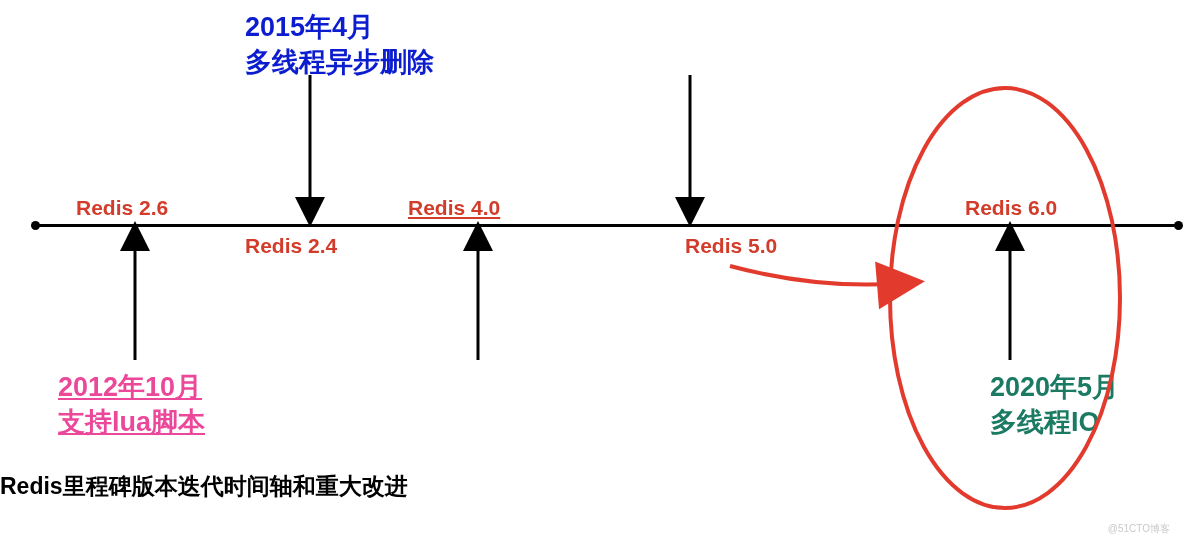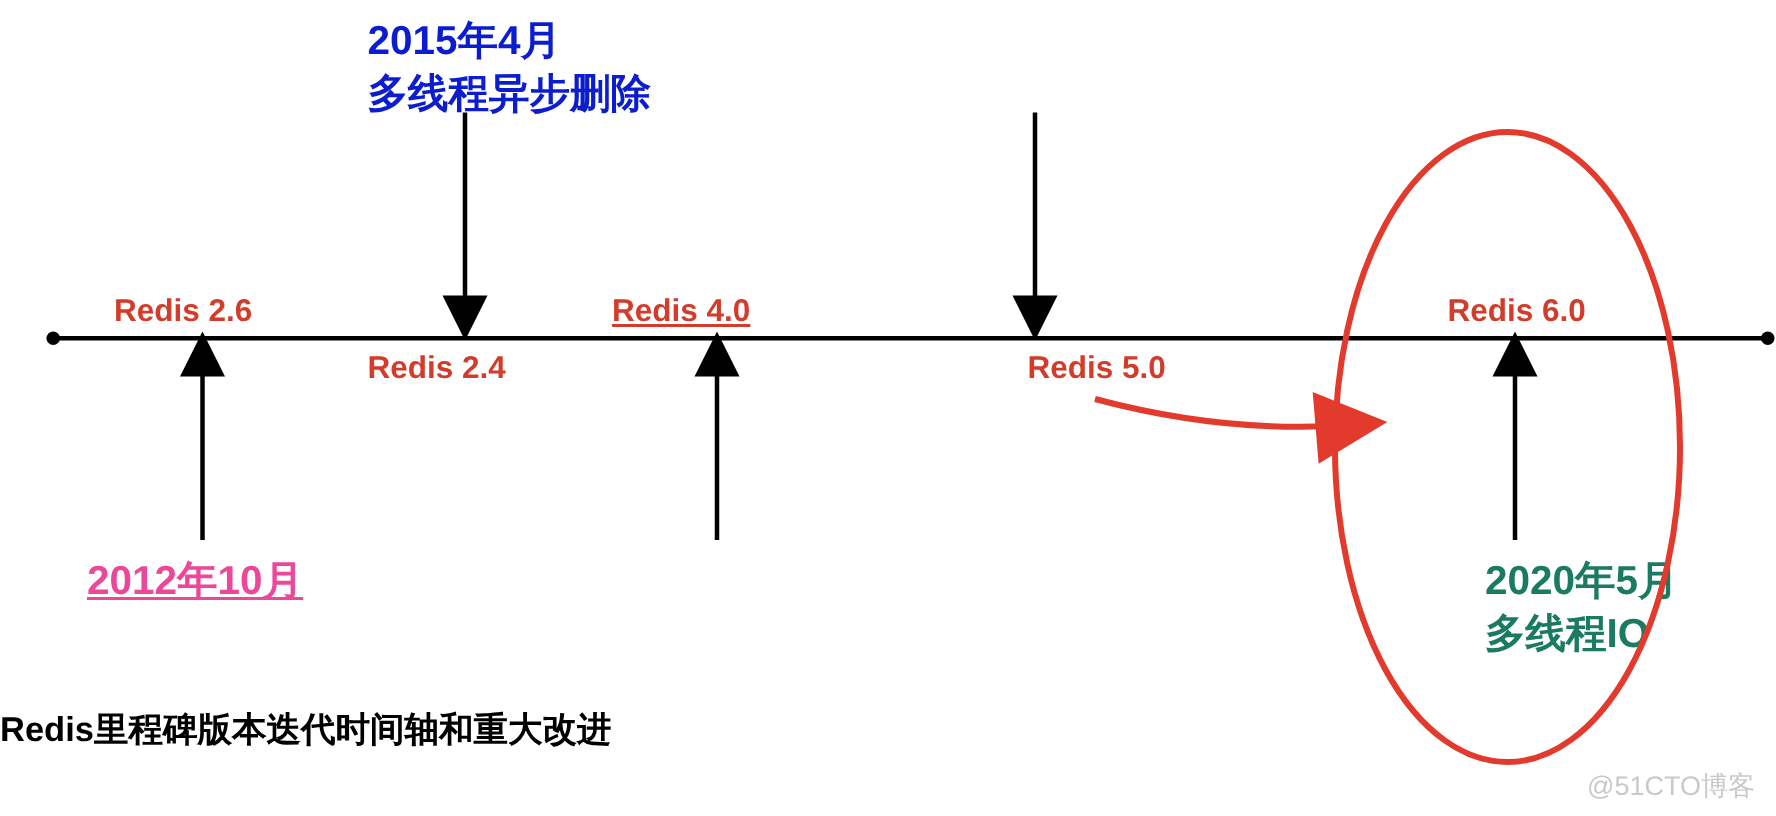"支持lua脚本" span { html: none -> <span>支持lua脚本</span> }
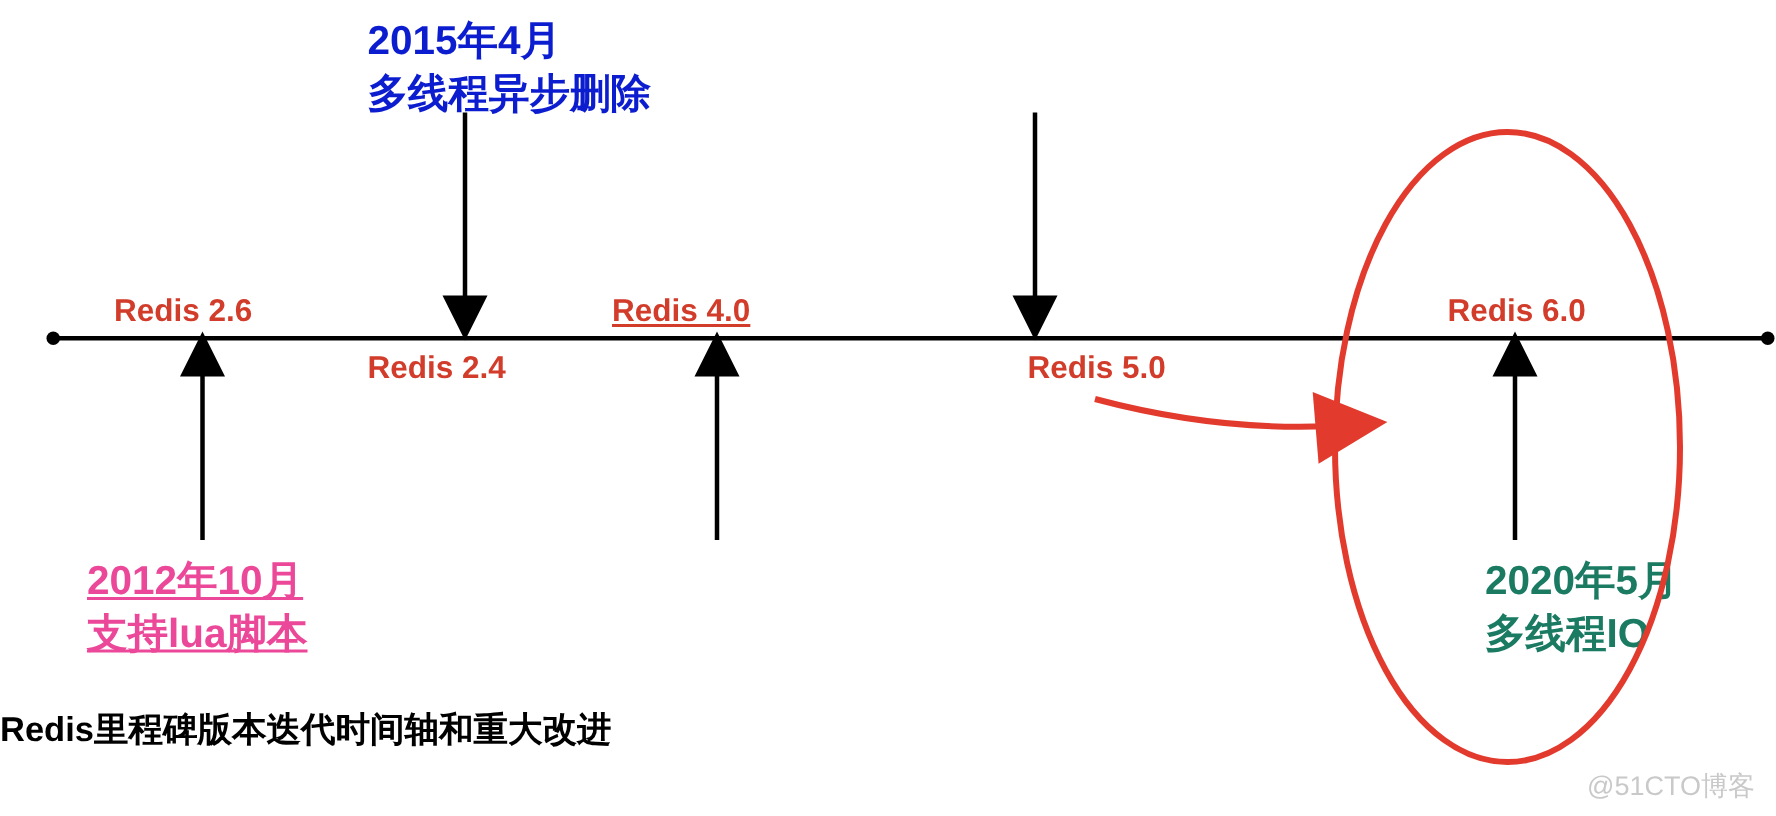"@51CTO博客" .watermark { font-size: 18px -> 10px }
